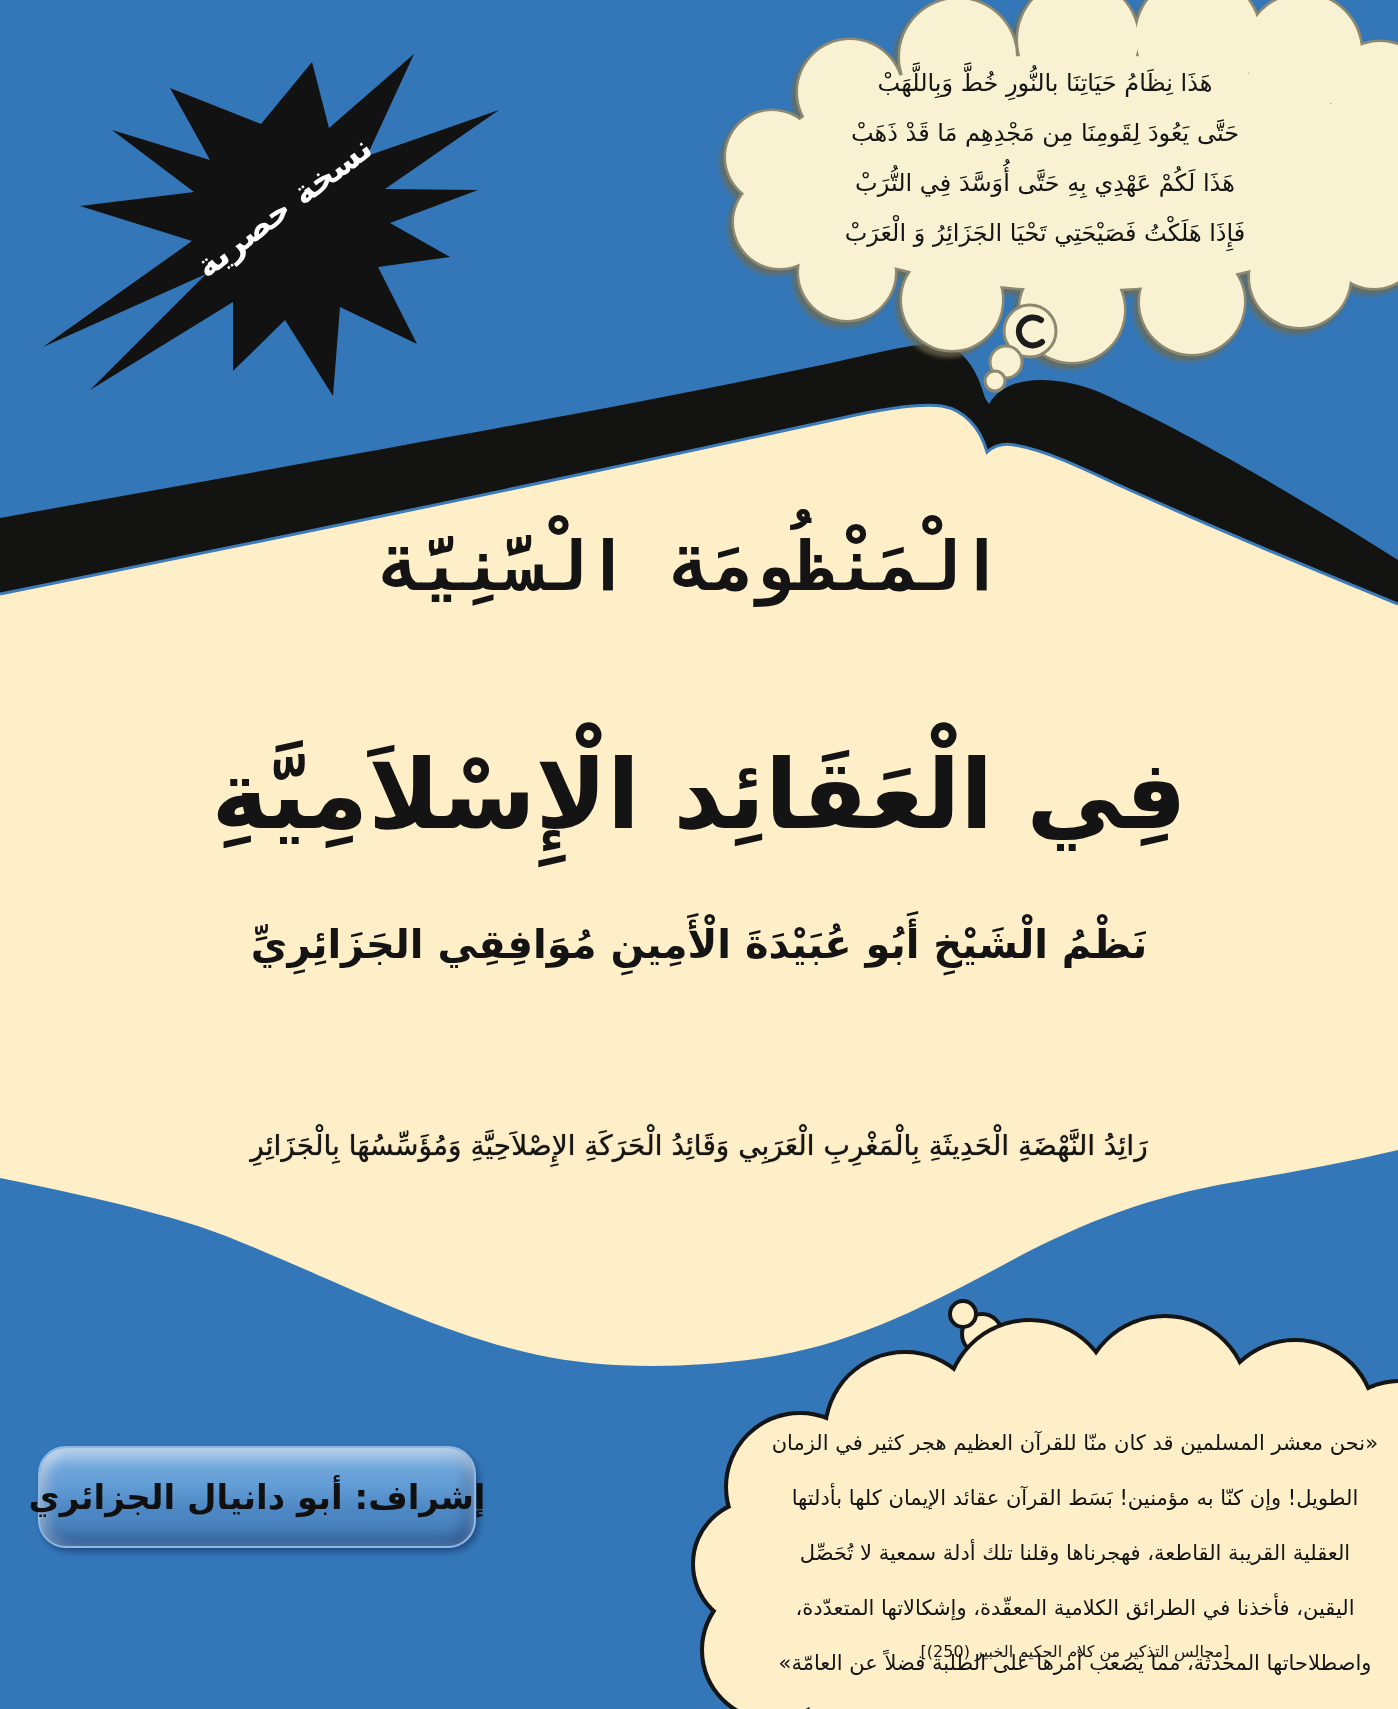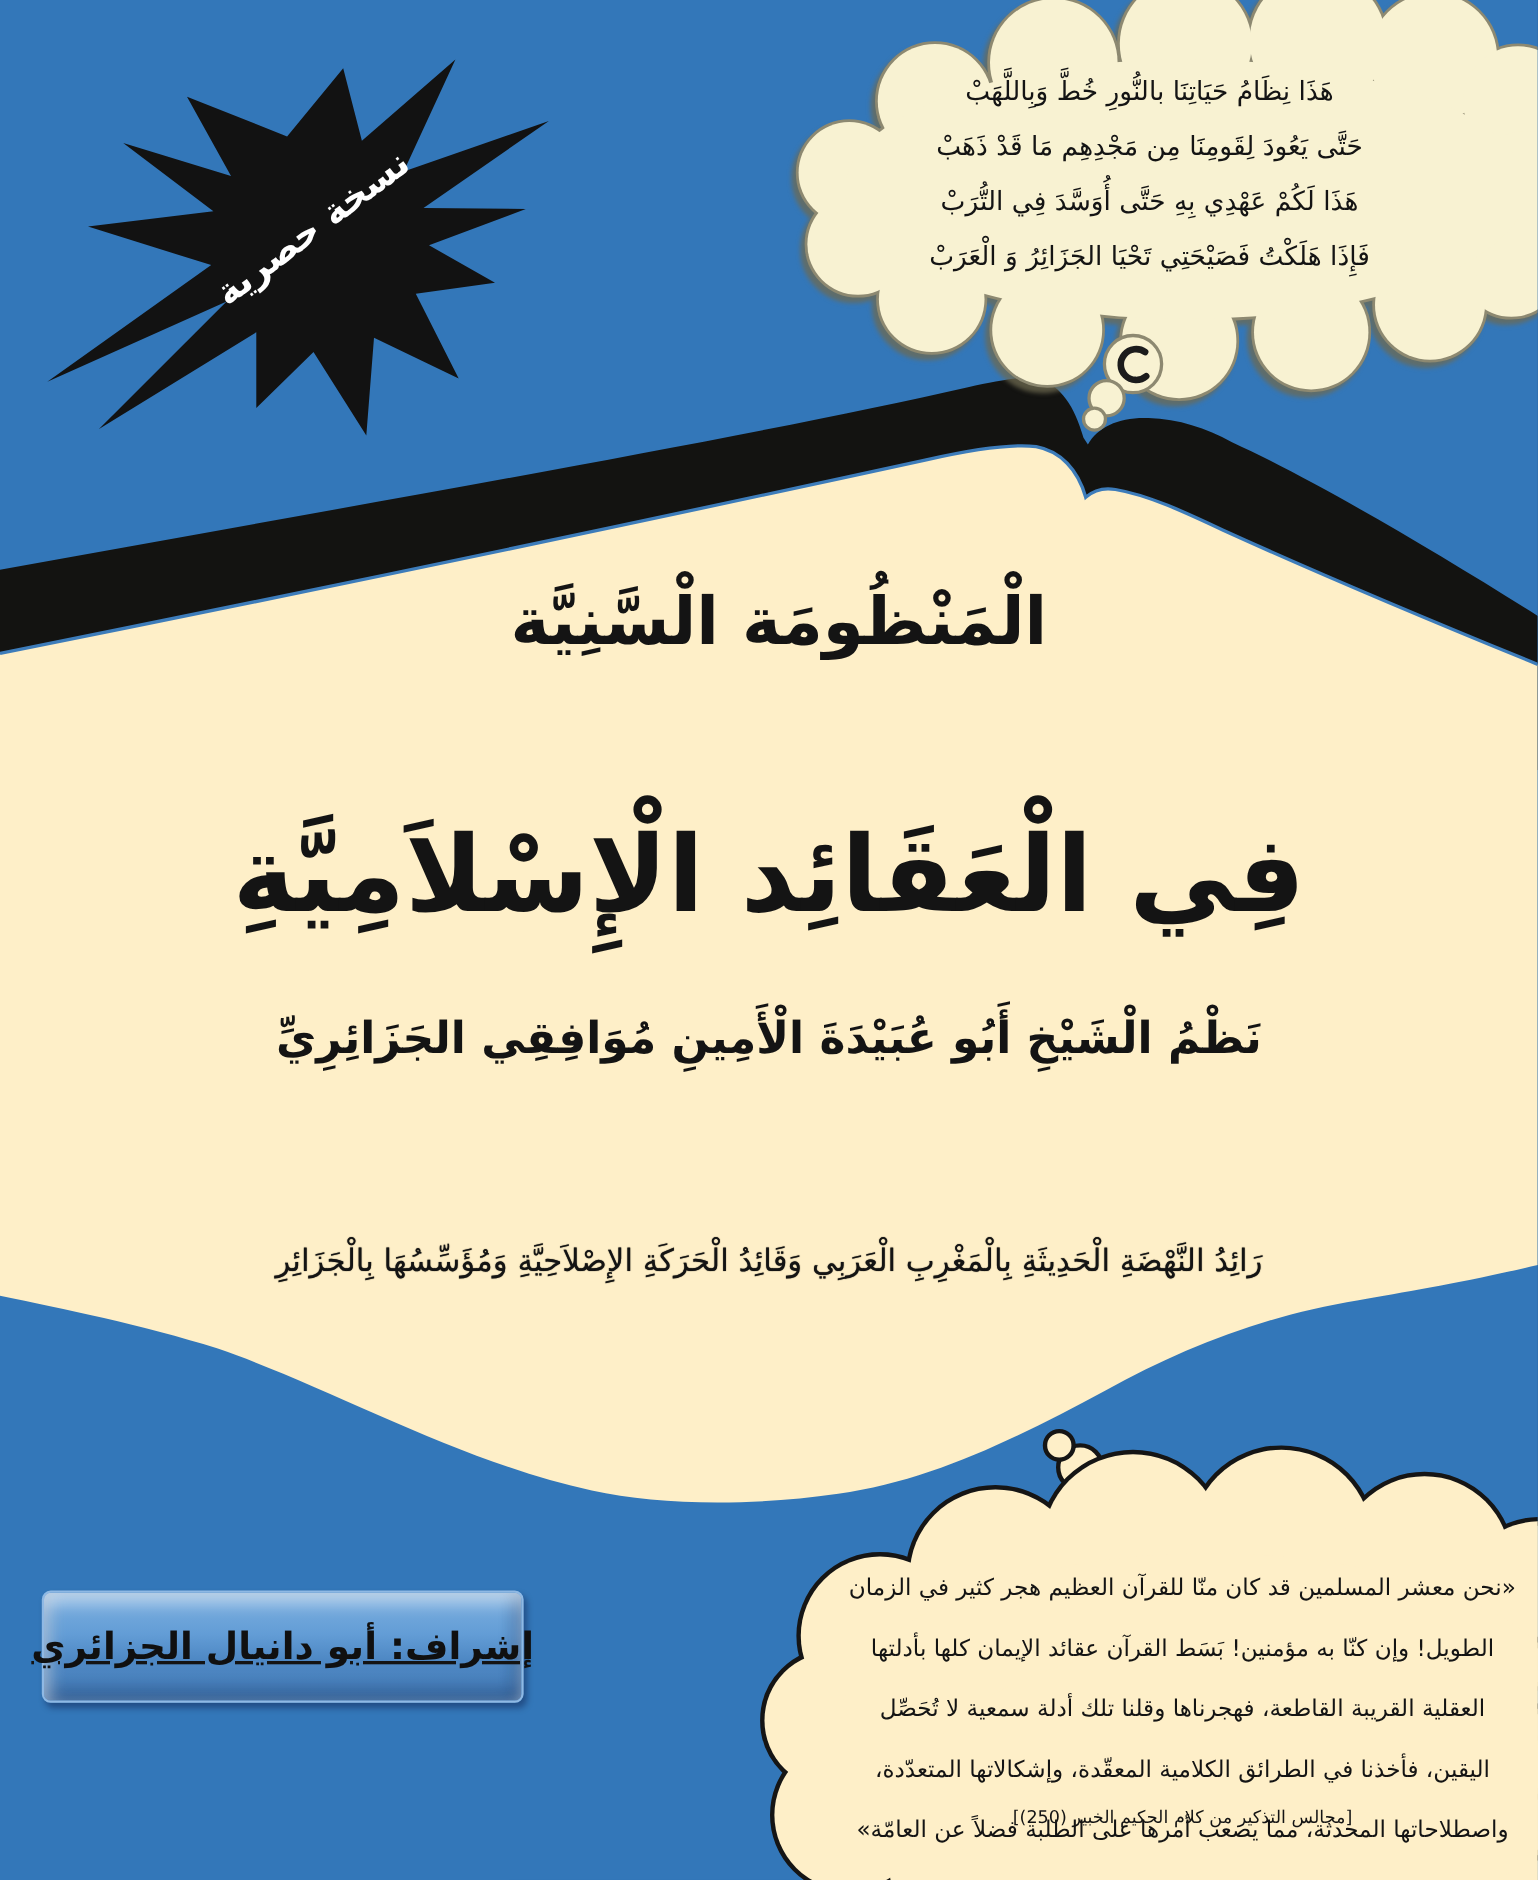"الْمَنْظُومَة الْسَّنِيَّة" .title1 { font-family: none -> Liberation Mono, monospace; font-size: 60px -> 69px; left: 58px -> 41px }
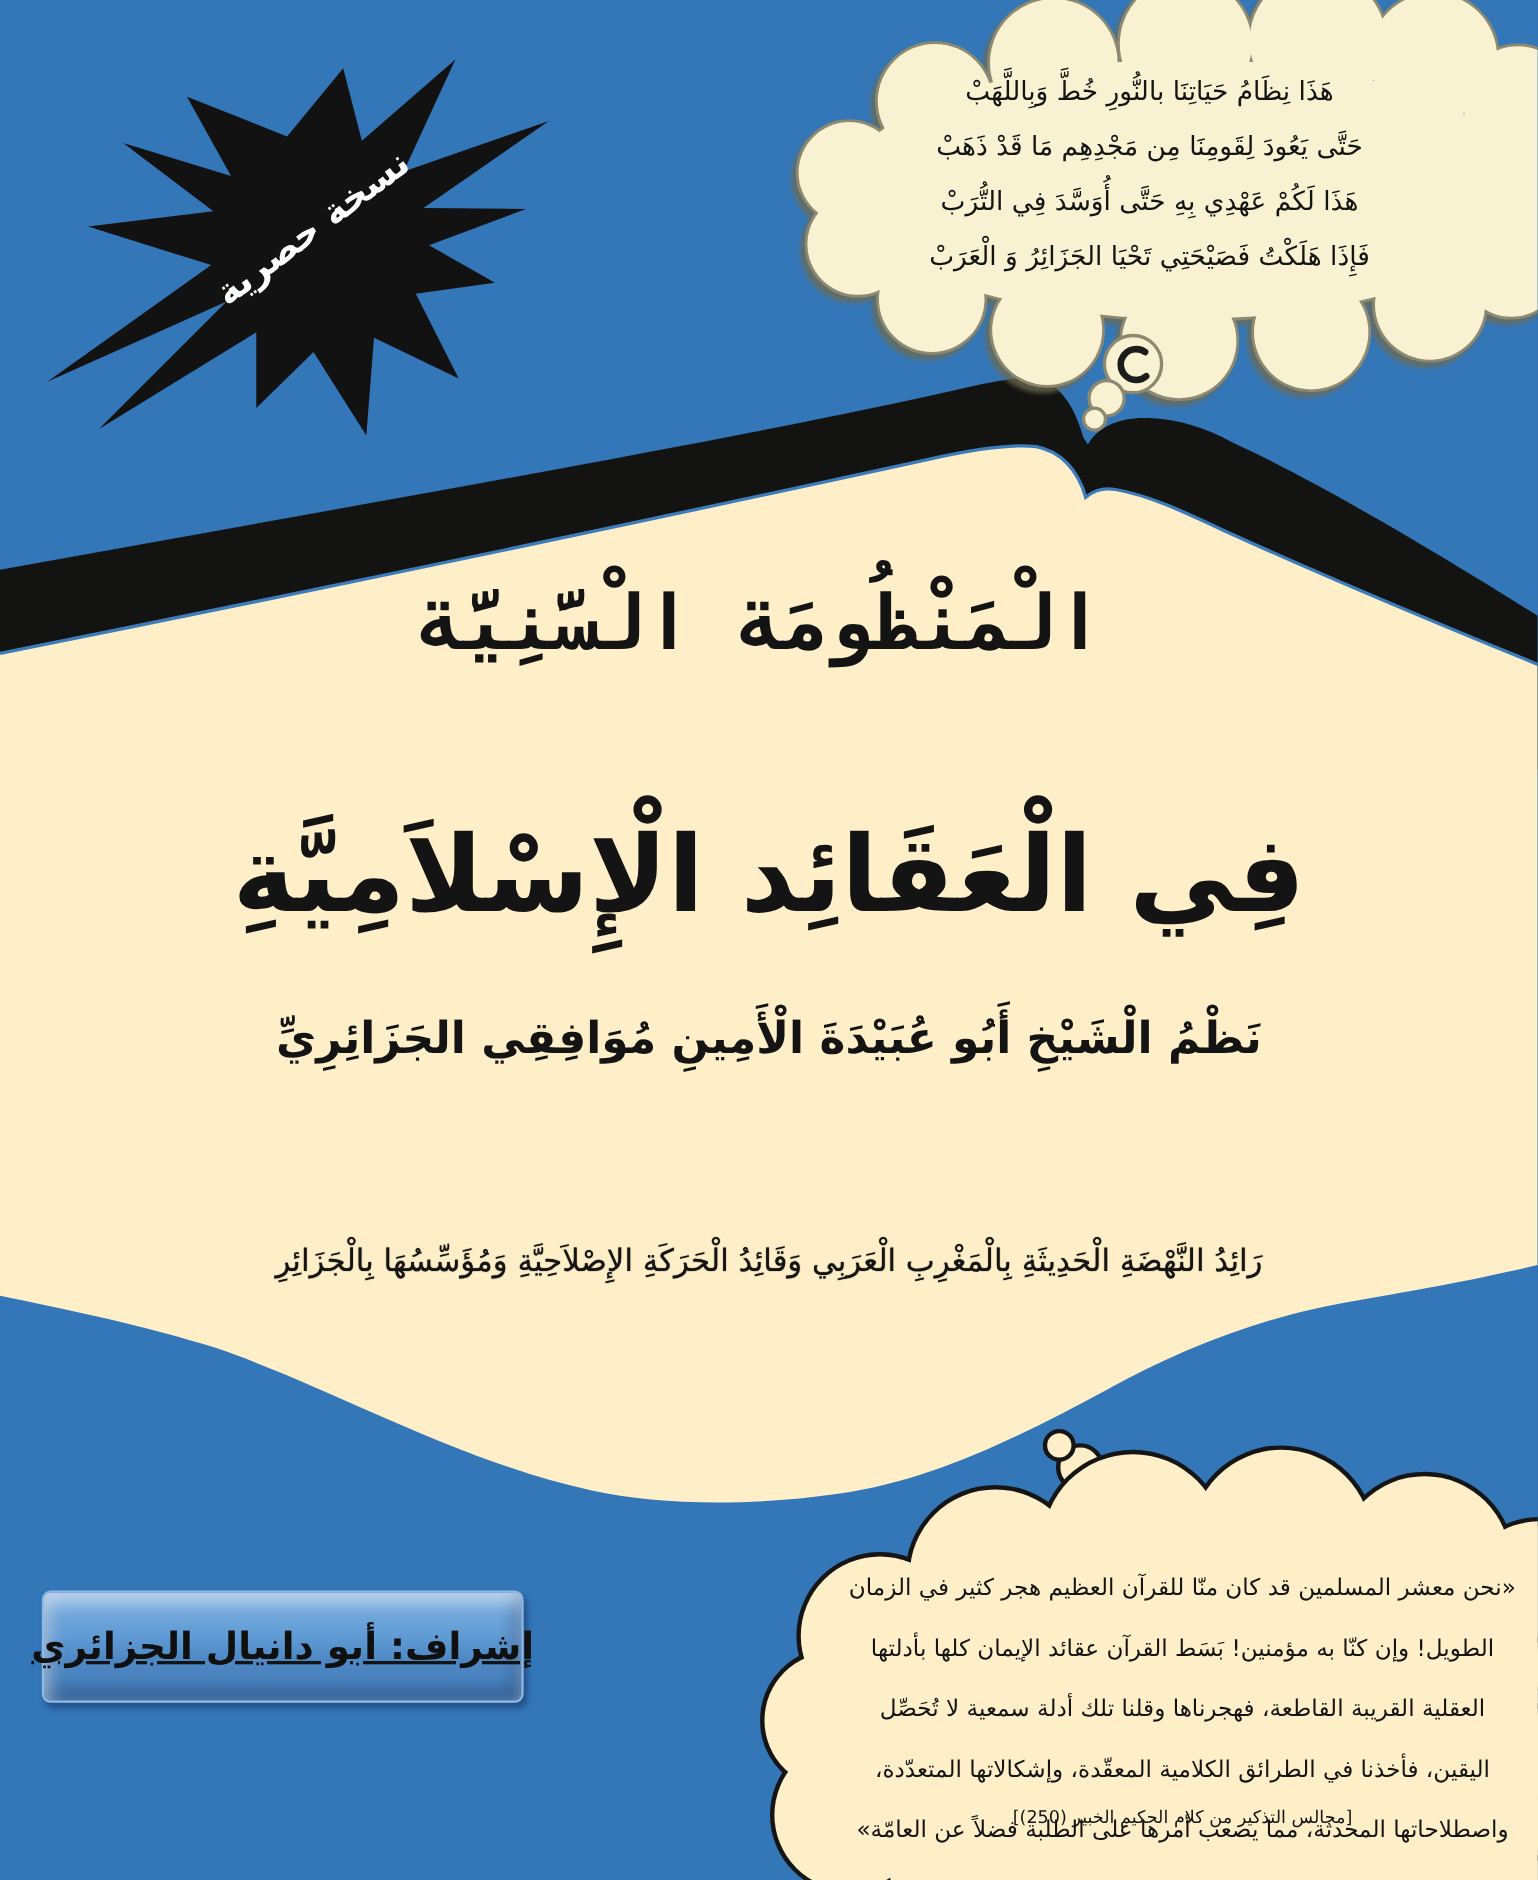"إشراف: أبو دانيال الجزائري" .supervise-btn { border-radius: 8px -> 28px; text-decoration: underline -> none }
